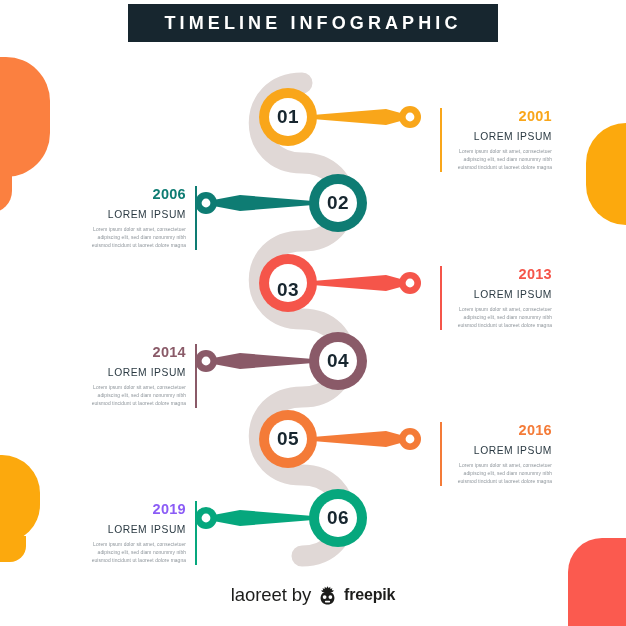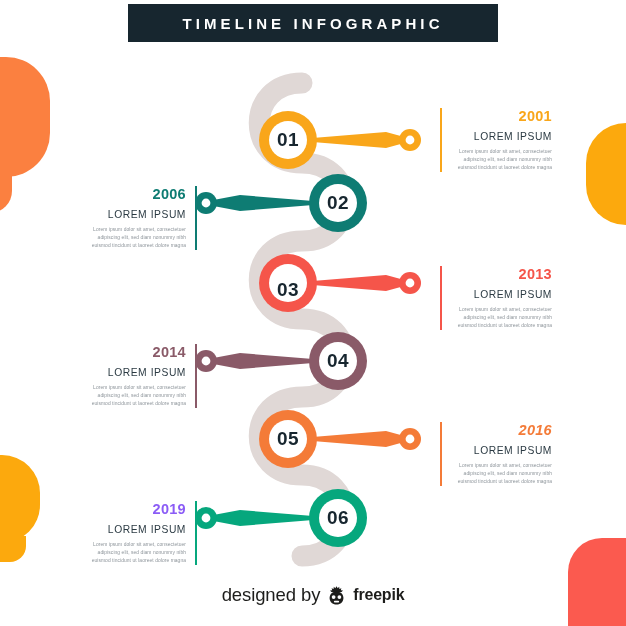"TIMELINE INFOGRAPHIC" .header-title { font-size: 15px -> 18px }
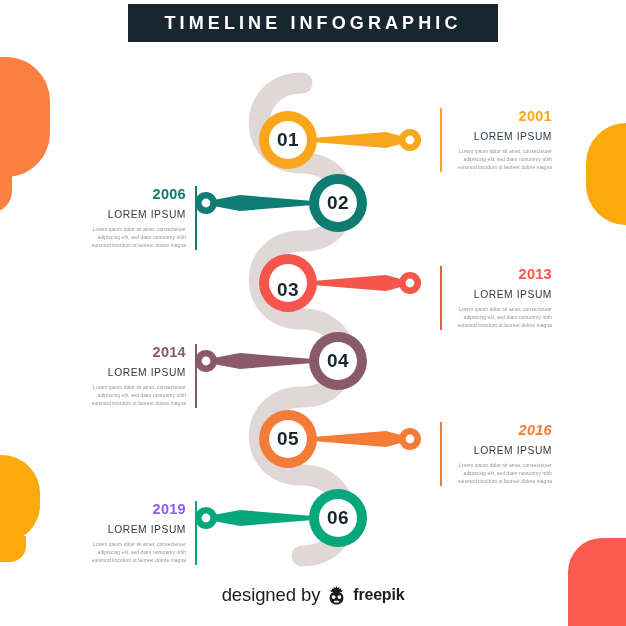"01" div.marker { top: 110px -> 87px }
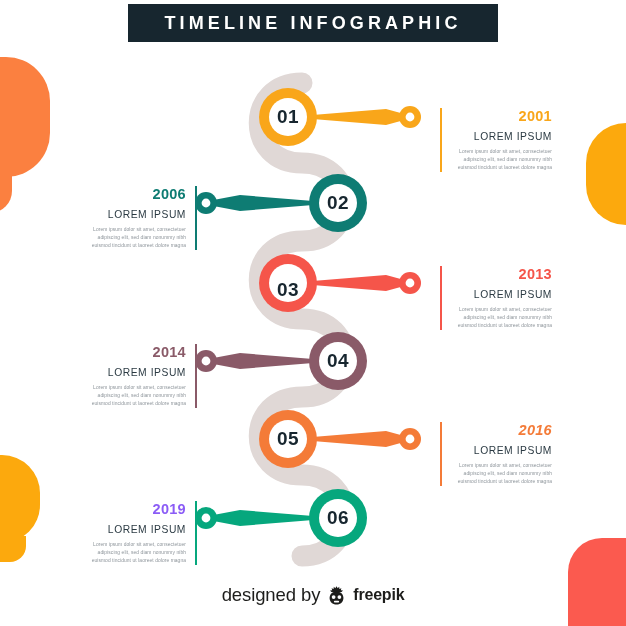"2016" div.entry-year { font-style: italic -> none }
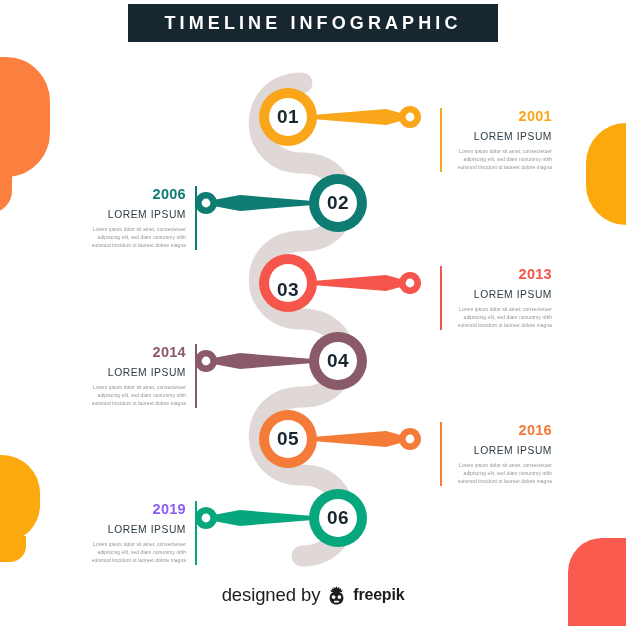"designed by" span.footer-text { text: designed -> laoreet }
